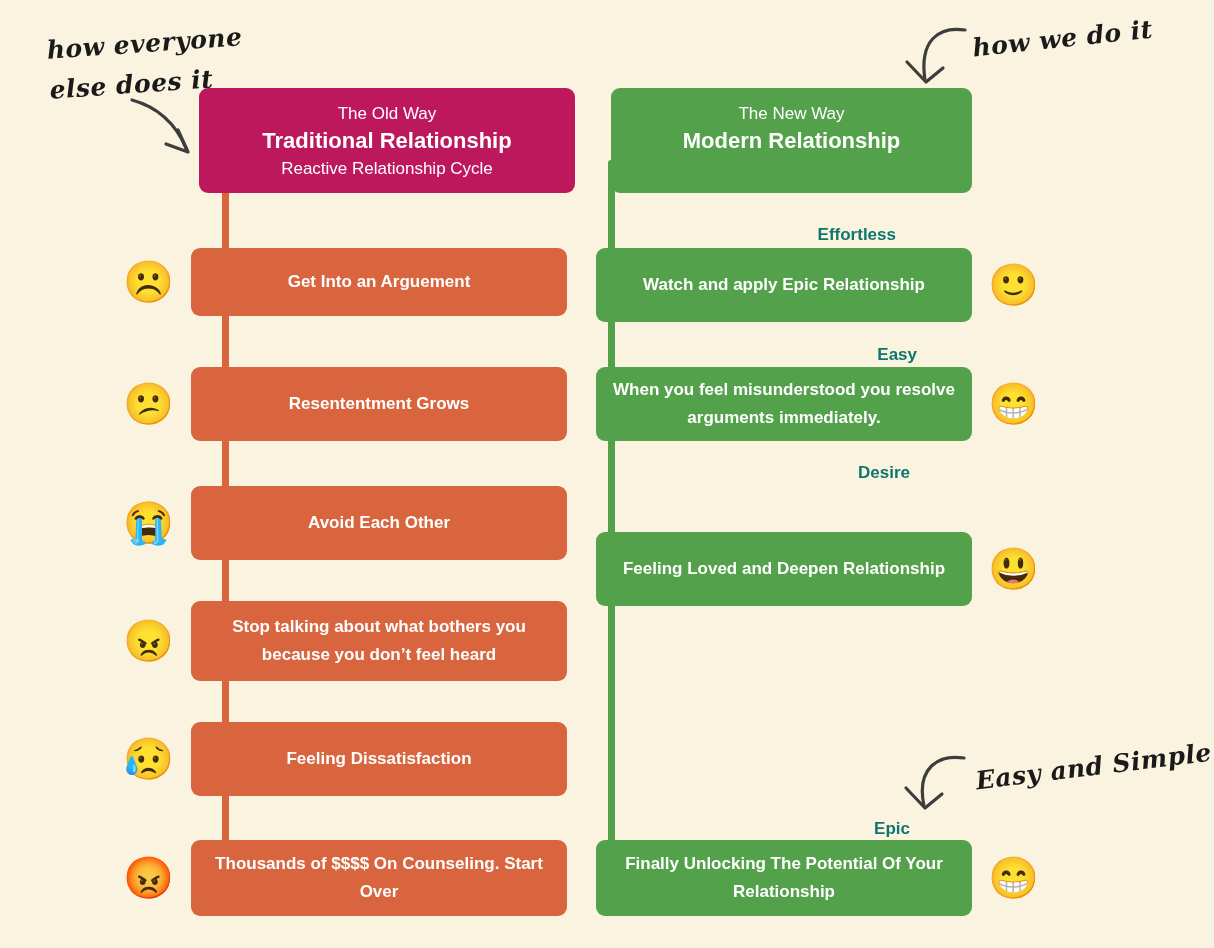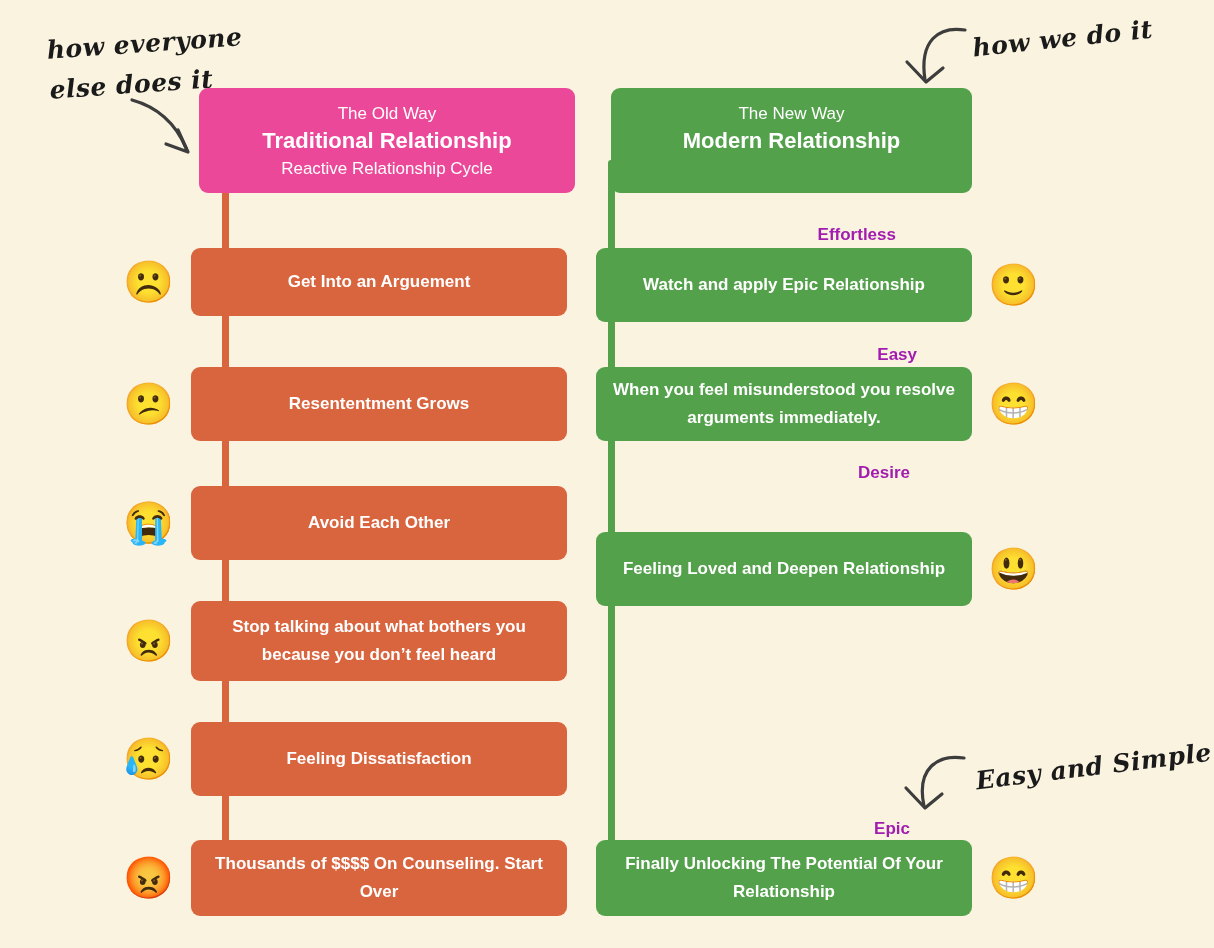"The Old Way" #header-old { background: #ec4899 -> #be185d }
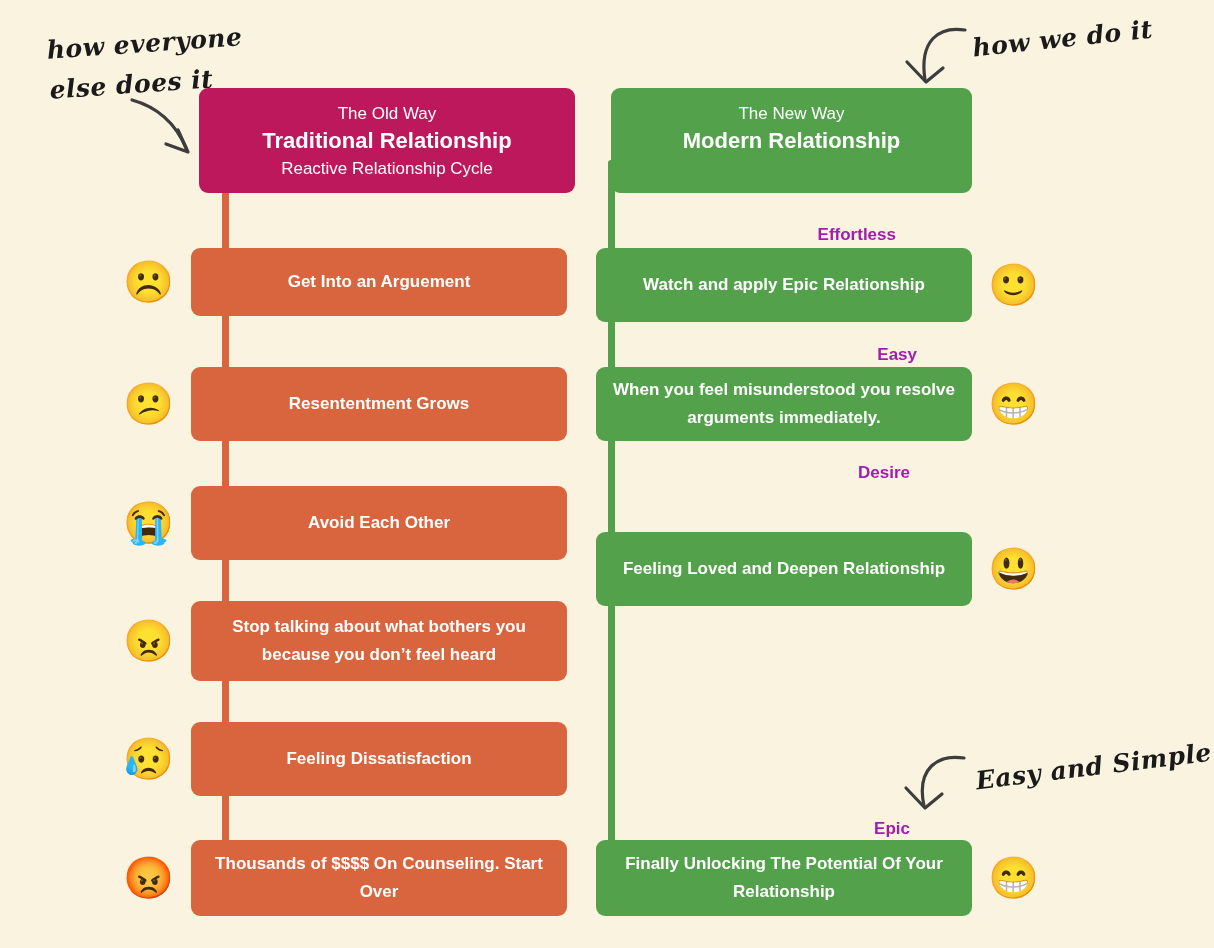"Effortless" .step-label { color: #a21caf -> #0f766e }
